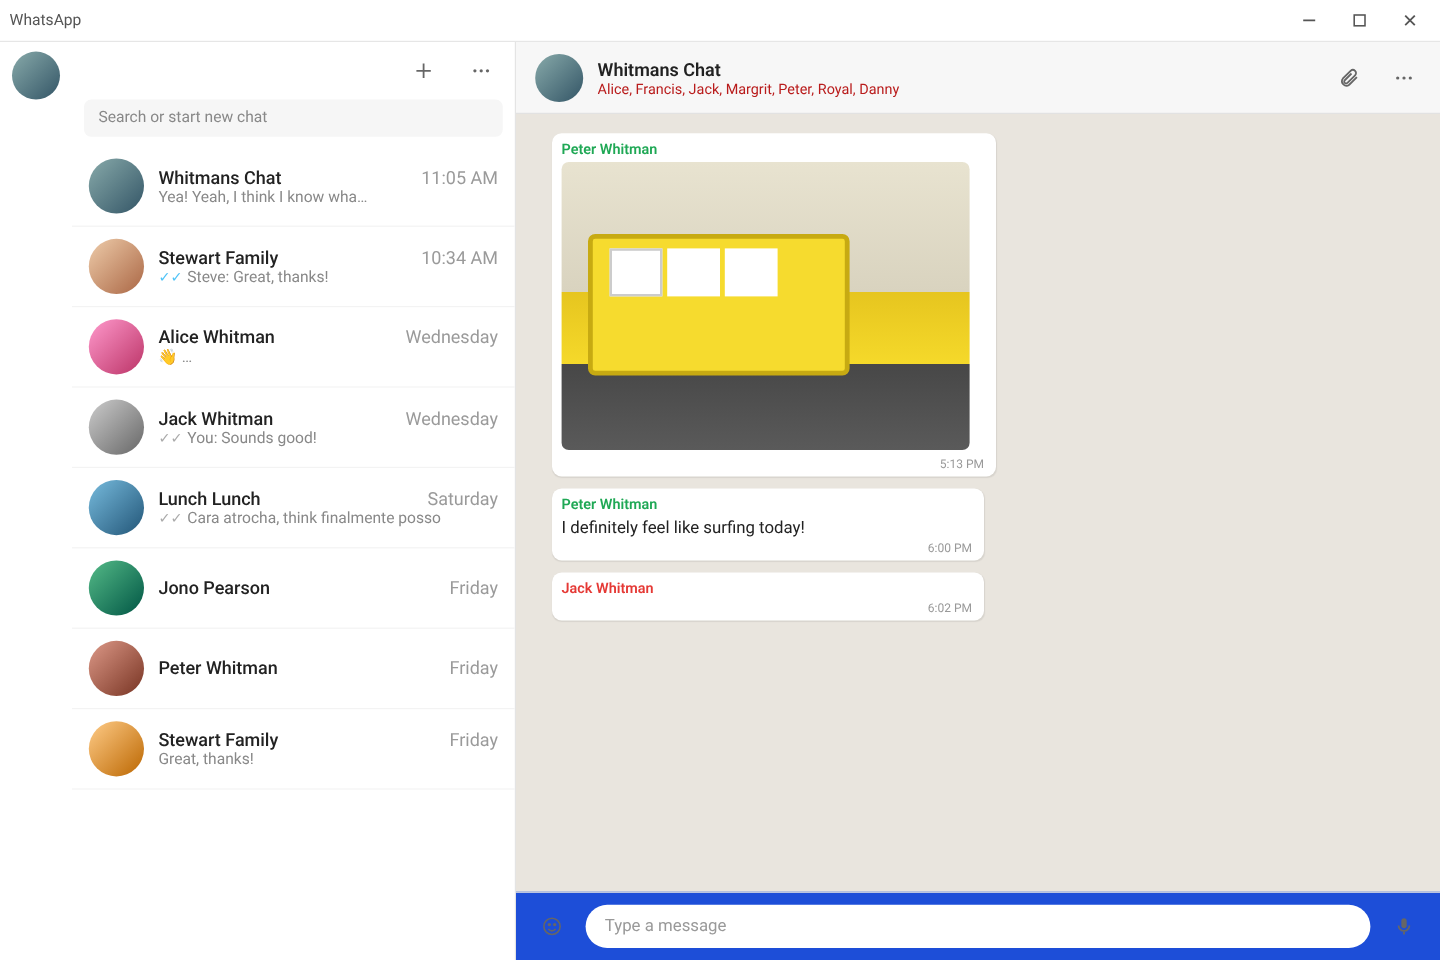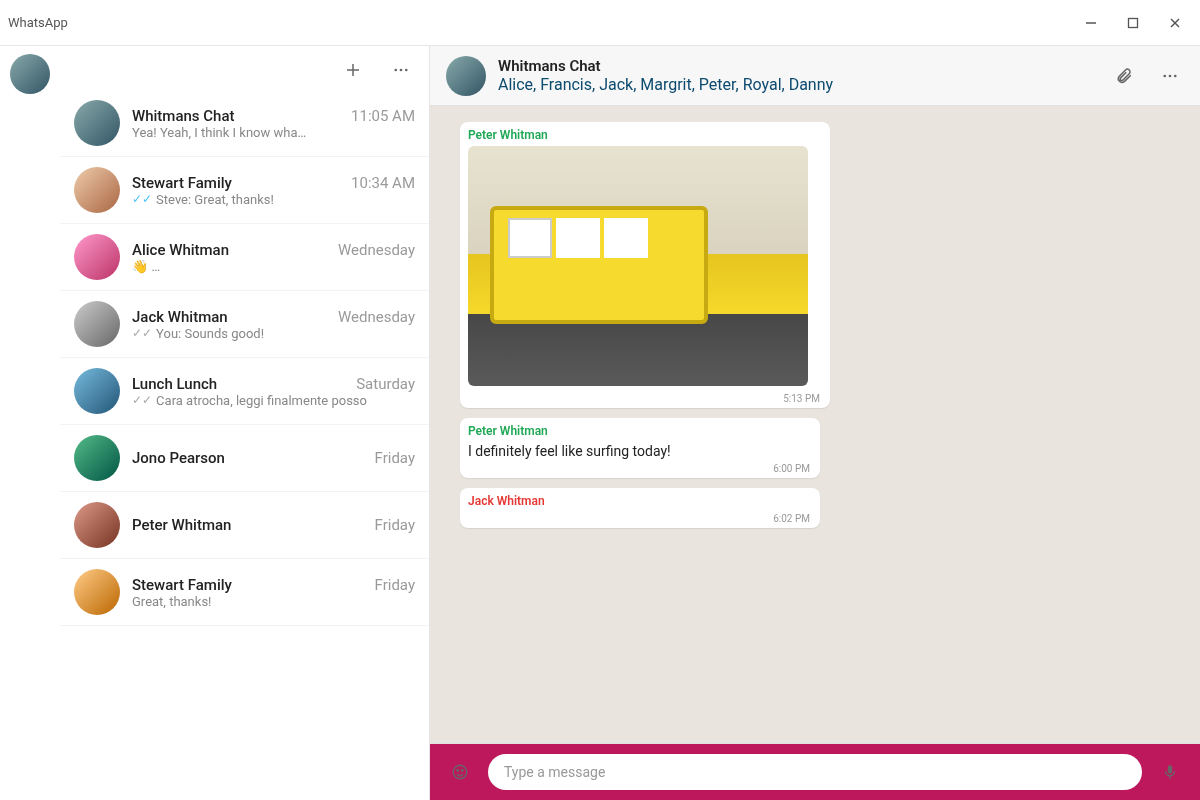"WhatsApp" .titlebar { height: 46px -> 35px }
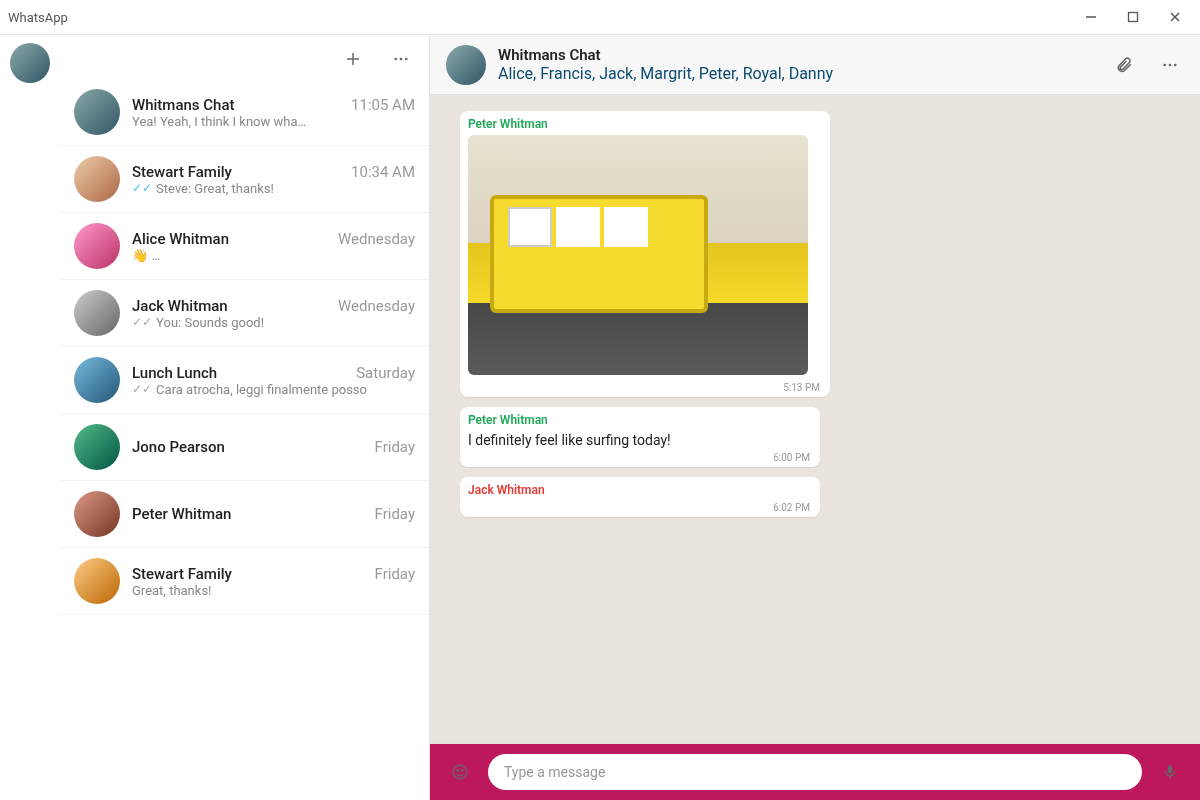"Alice, Francis, Jack, Margrit, Peter," .chat-header-sub { color: #0c4a6e -> #b91c1c; font-size: 16px -> 12px }
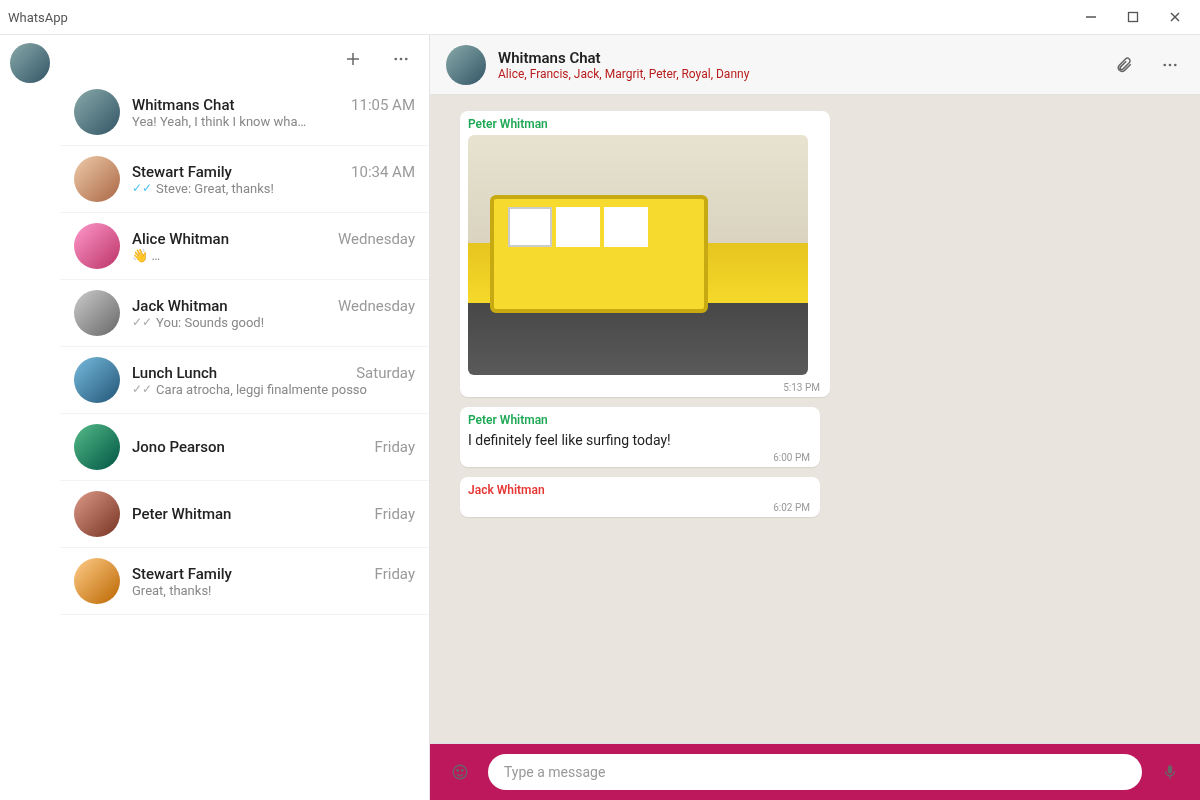"Search or start new chat" div.searchbar { html: none -> <div>Search or start new chat</div> }
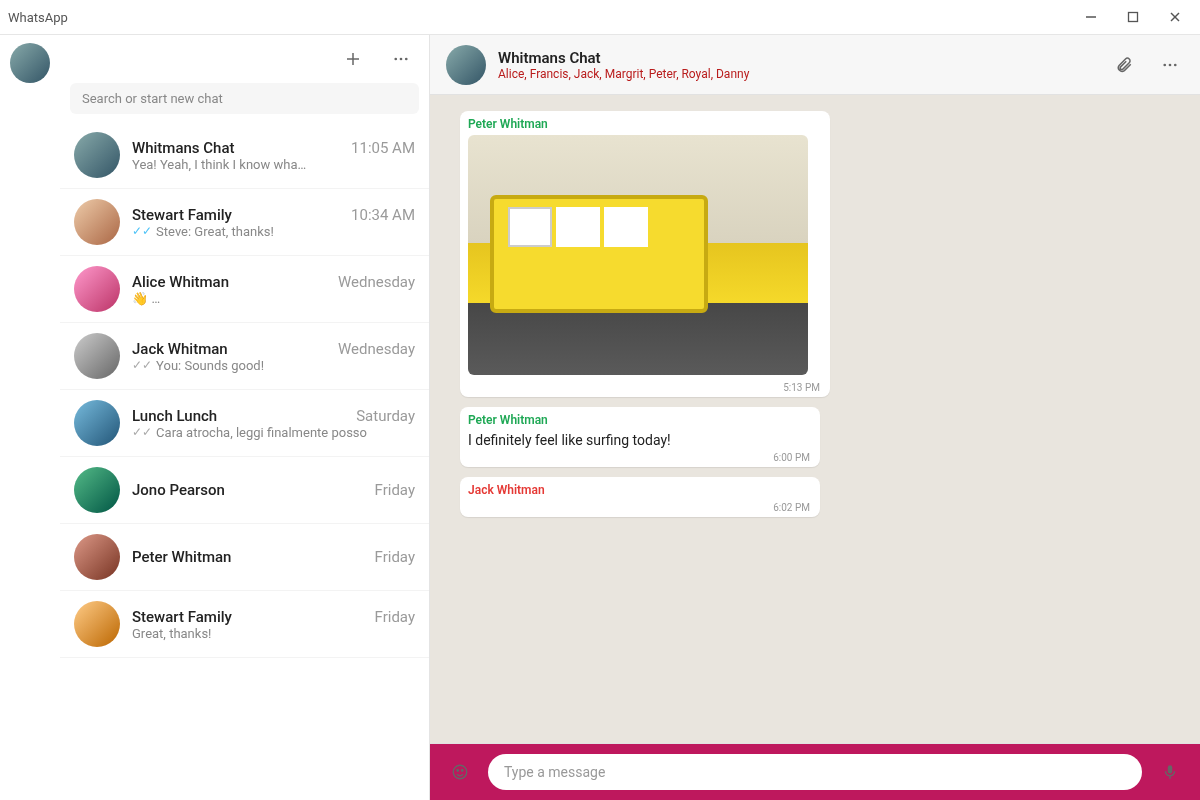"Cara atrocha, leggi finalmente posso" span { text: leggi -> think }
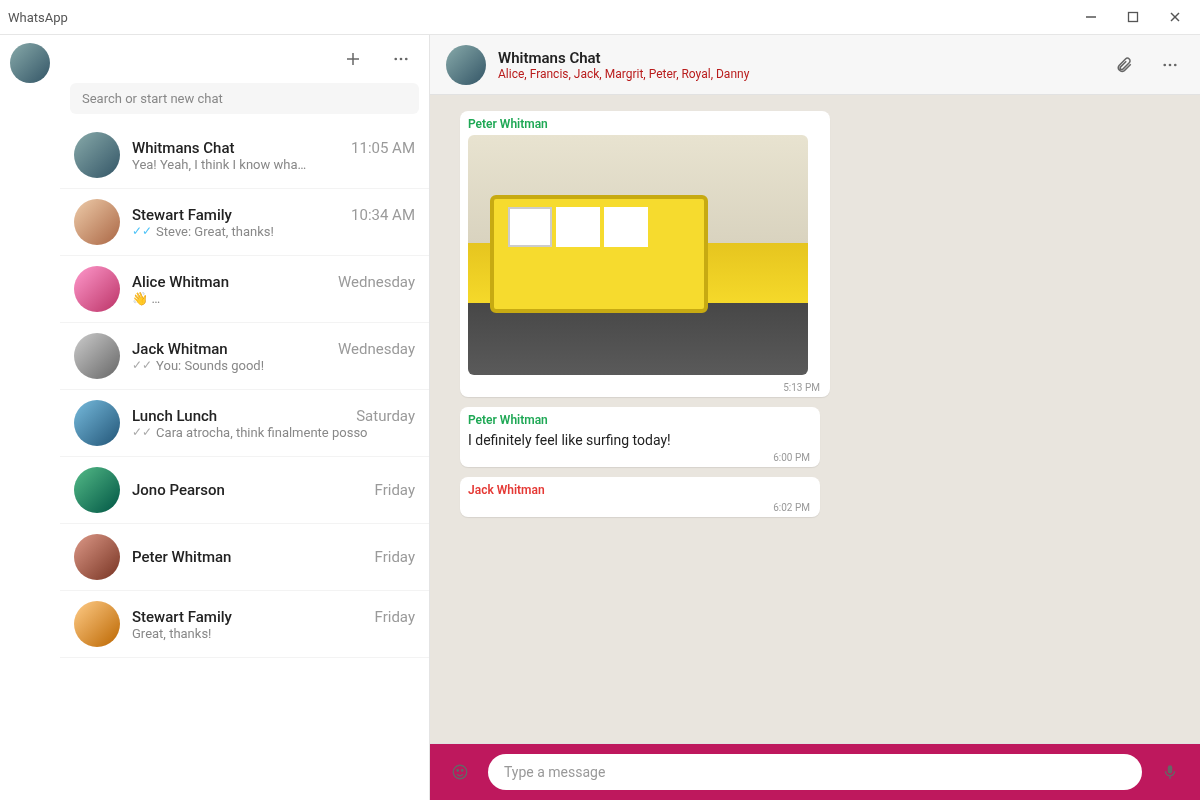"Type a message" .chat-input { background: #be185d -> #1d4ed8 }
